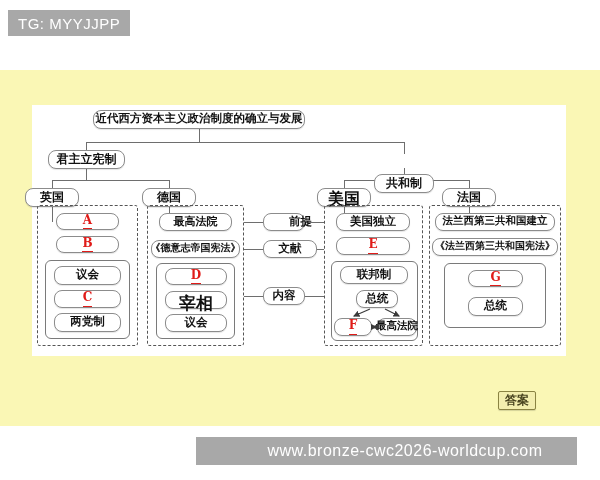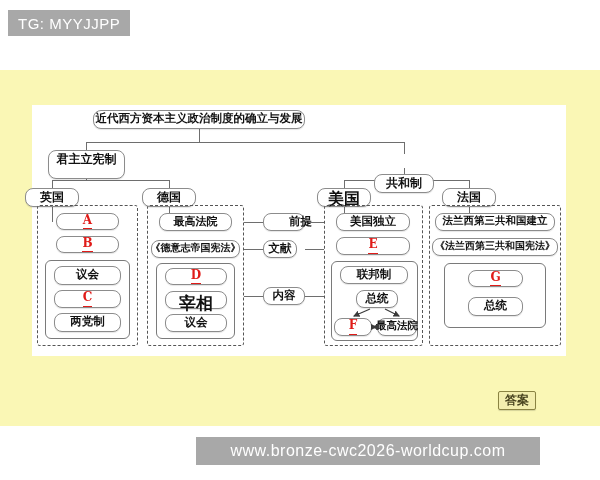"君主立宪制" div.node { height: 29px -> 19px }
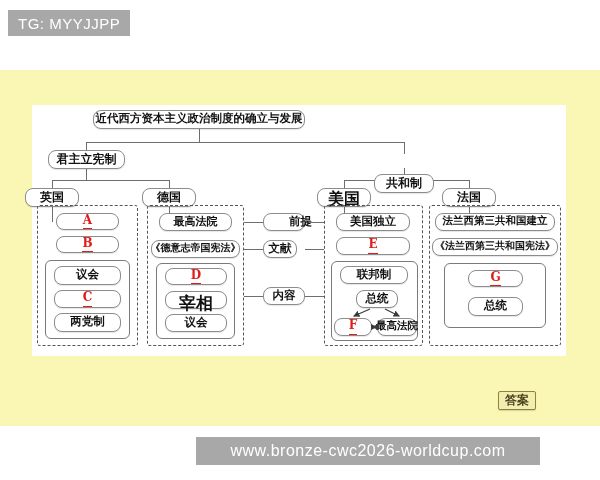"文献" div.node { width: 34px -> 54px }
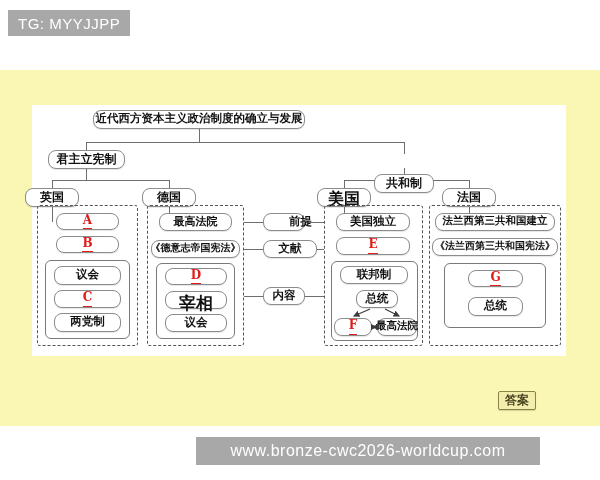"www.bronze-cwc2026-worldcup.com" #wm-bottom { padding-left: none -> 37px }
